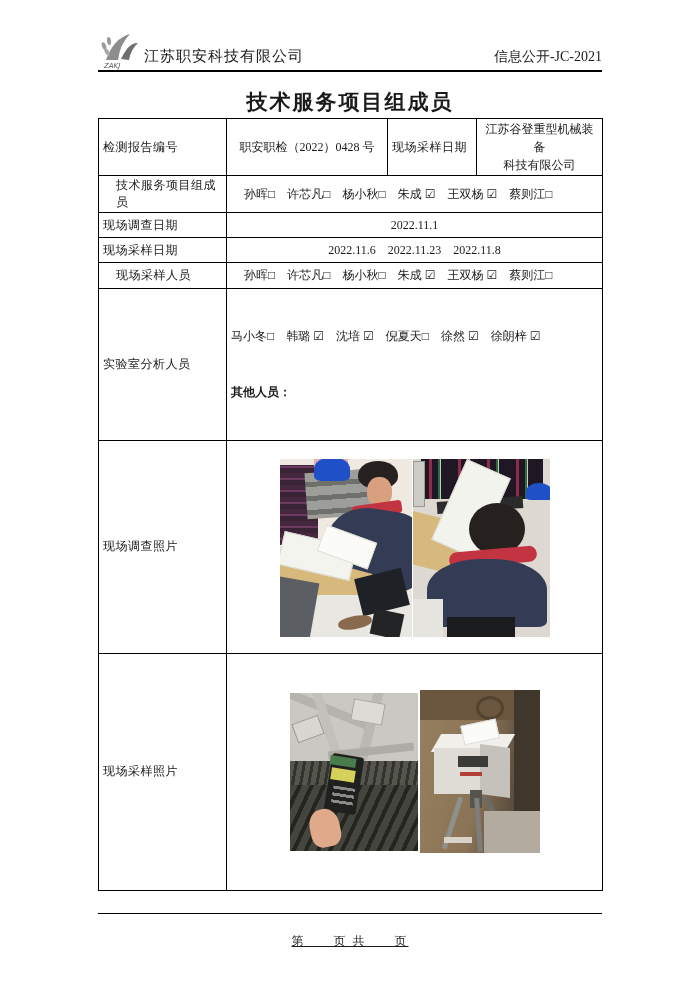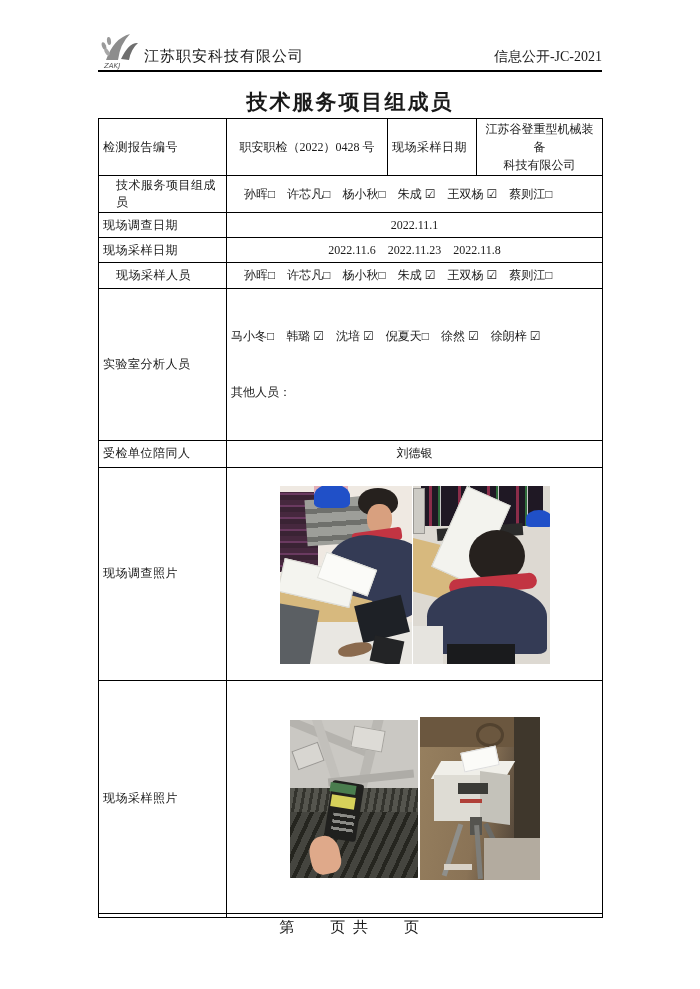"其他人员：" span { font-weight: none -> bold }
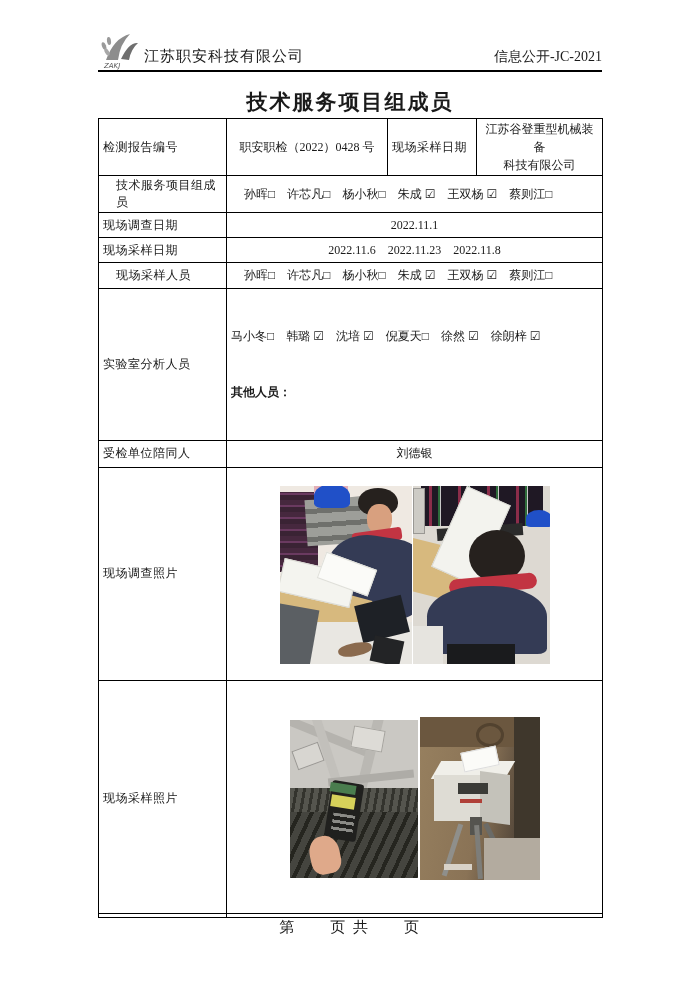"受检单位陪同人" tr.r24 { html: <tr> <td>受检单位陪同人</td> <td>刘德银</td> </tr> -> none }
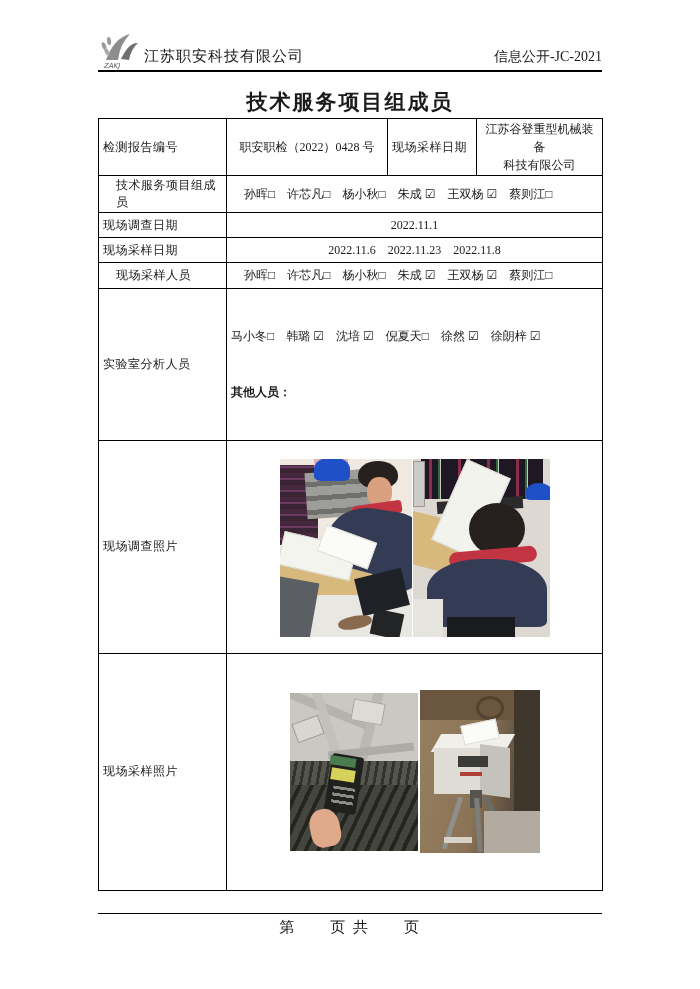"第 页 共 页" .footer-text { font-size: 15px -> 12px; margin-top: 4px -> 19px; text-decoration: none -> underline }
